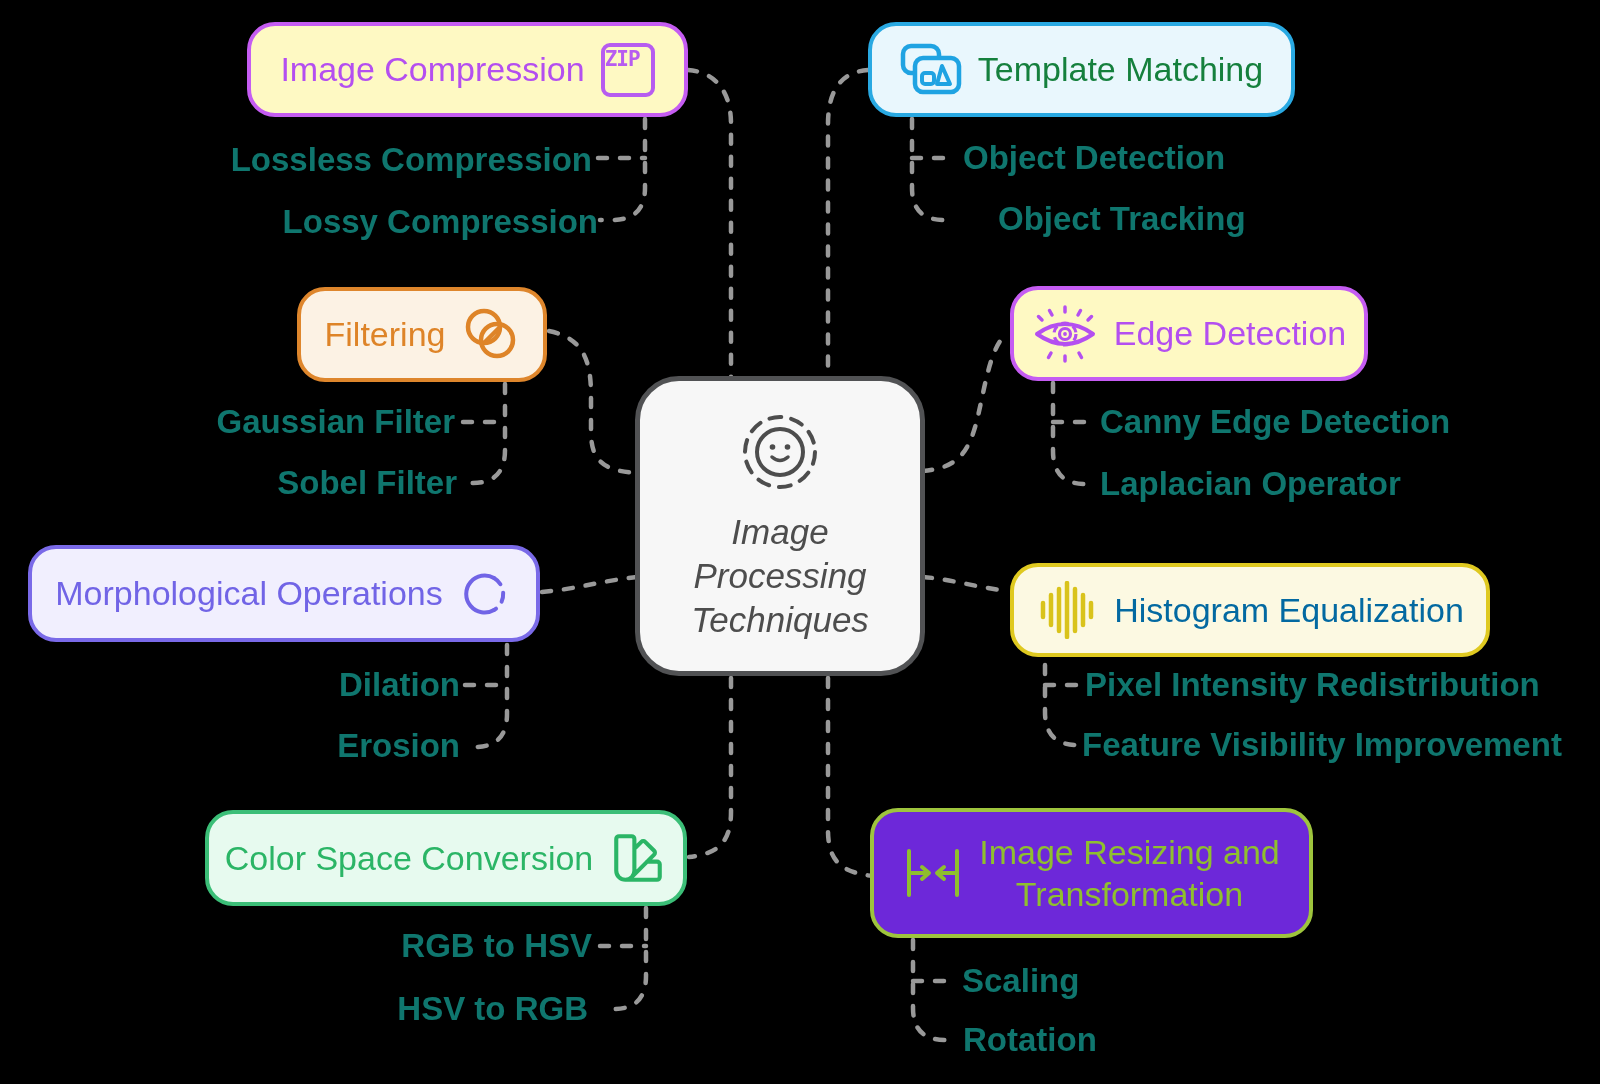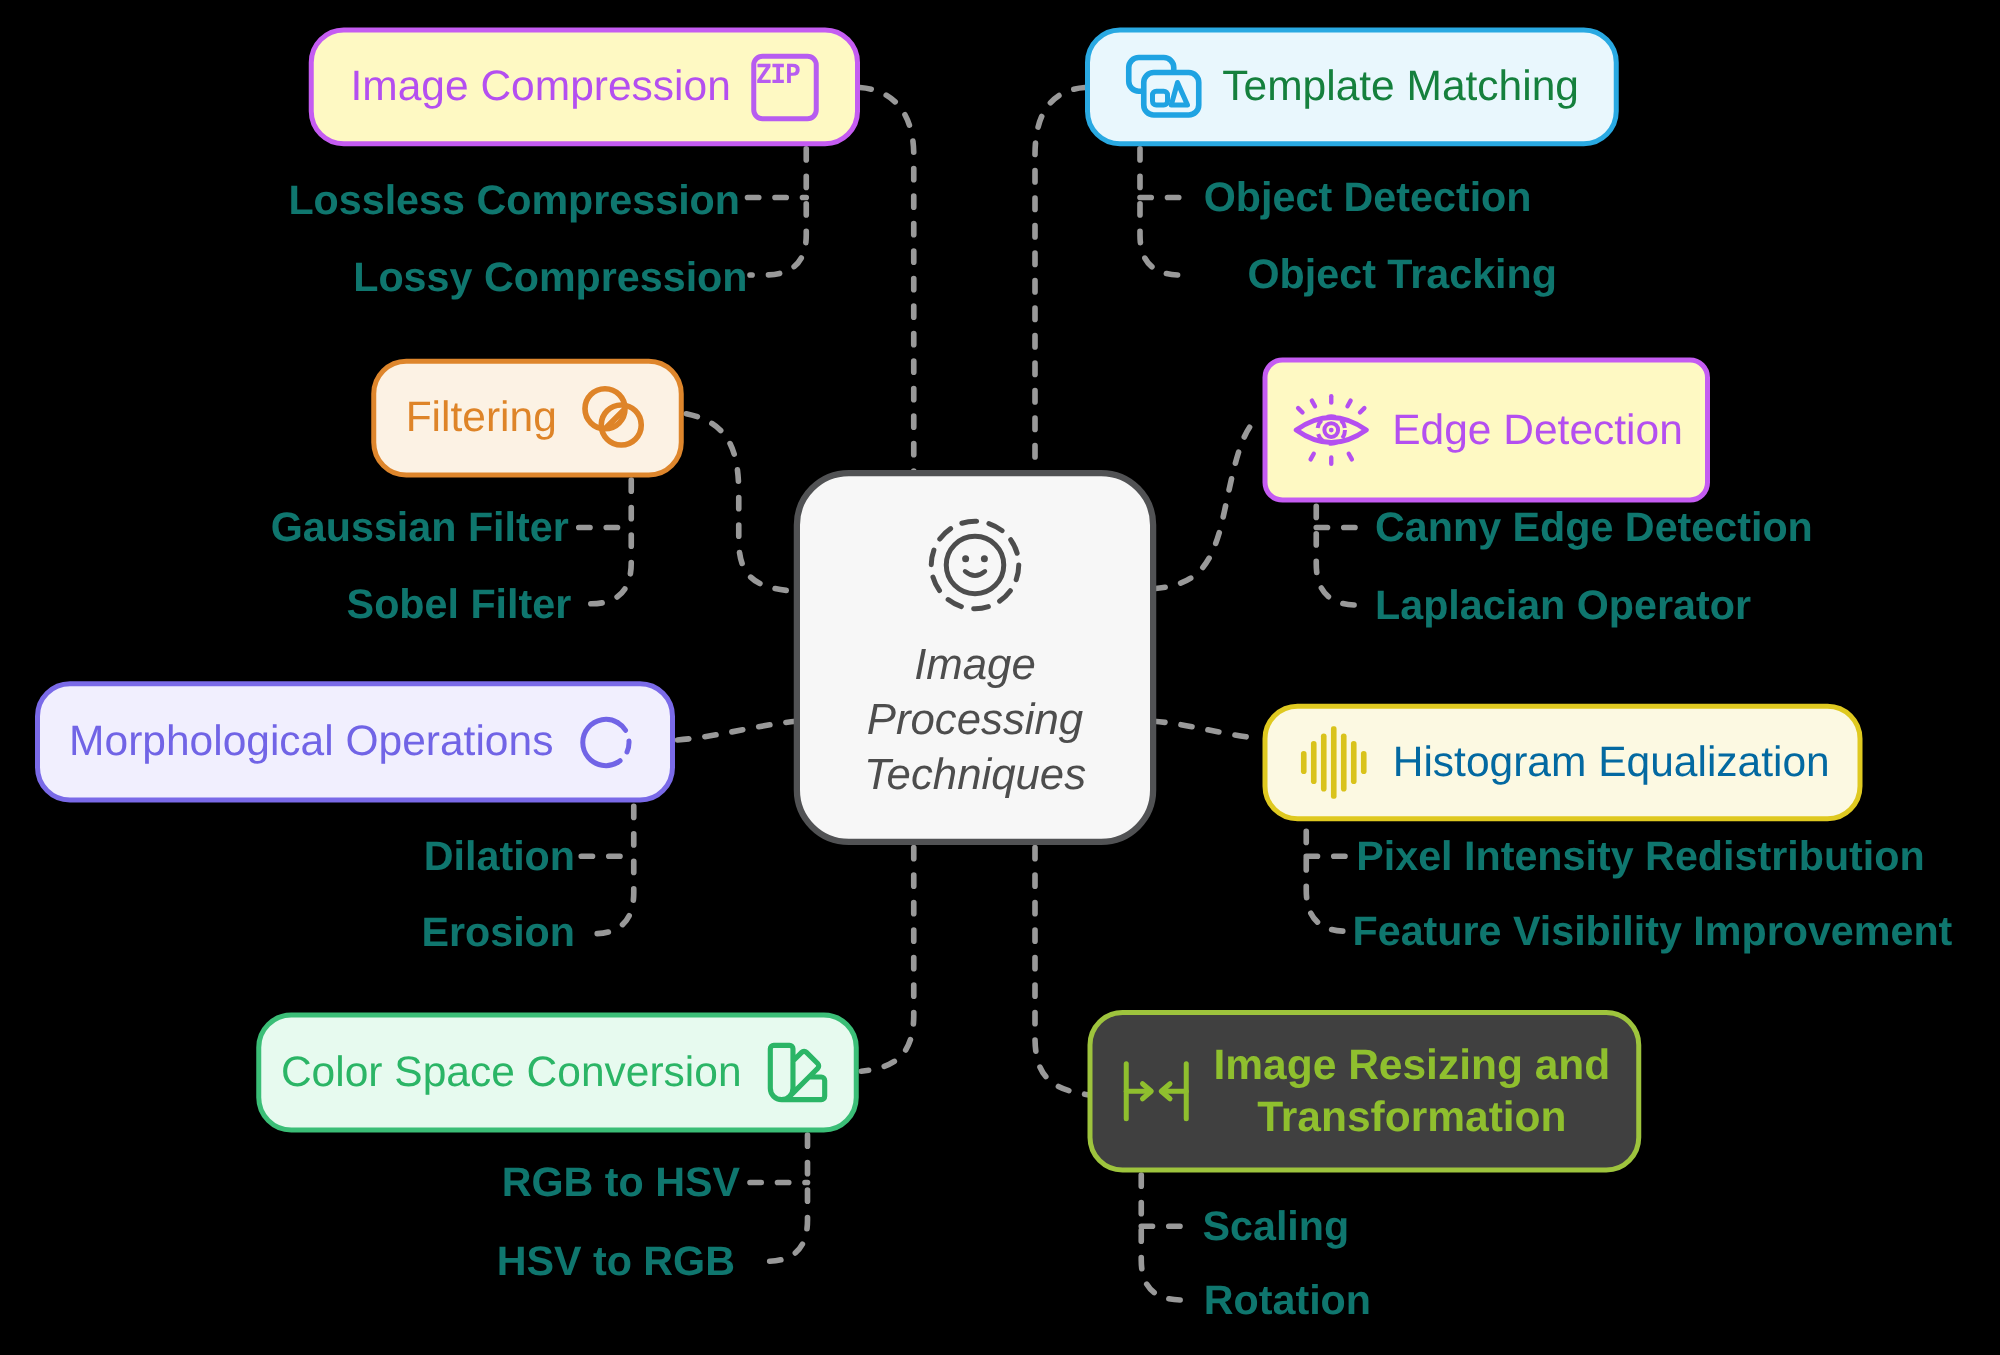"Edge Detection" #node-ed { border-radius: 16px -> none; height: 116px -> 95px }
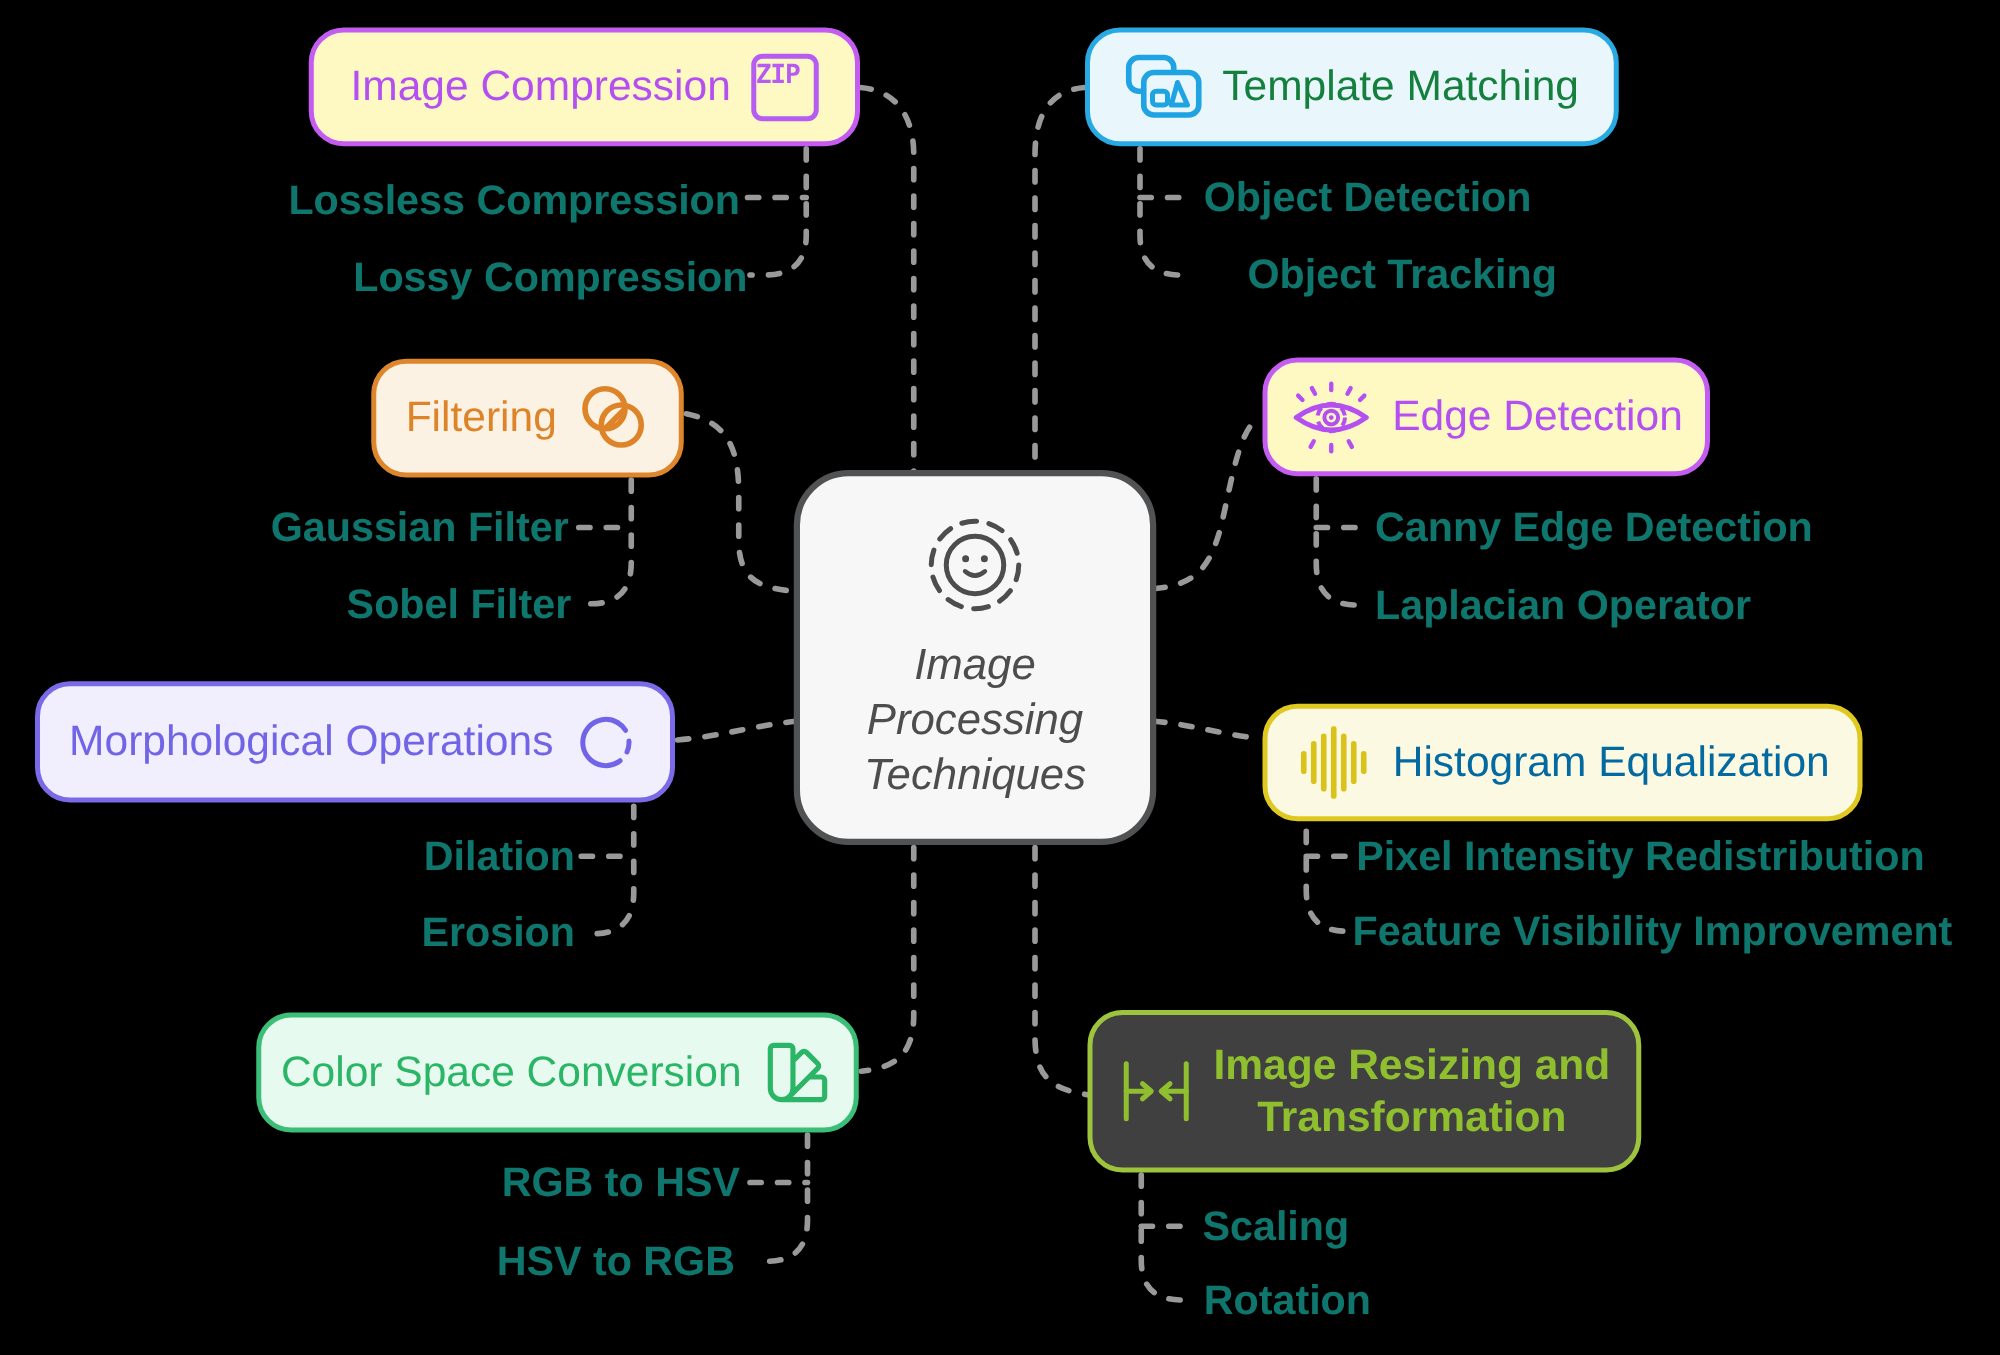"Image Resizing and" .t-lime { background: #404040 -> #6d28d9; font-weight: bold -> none }
